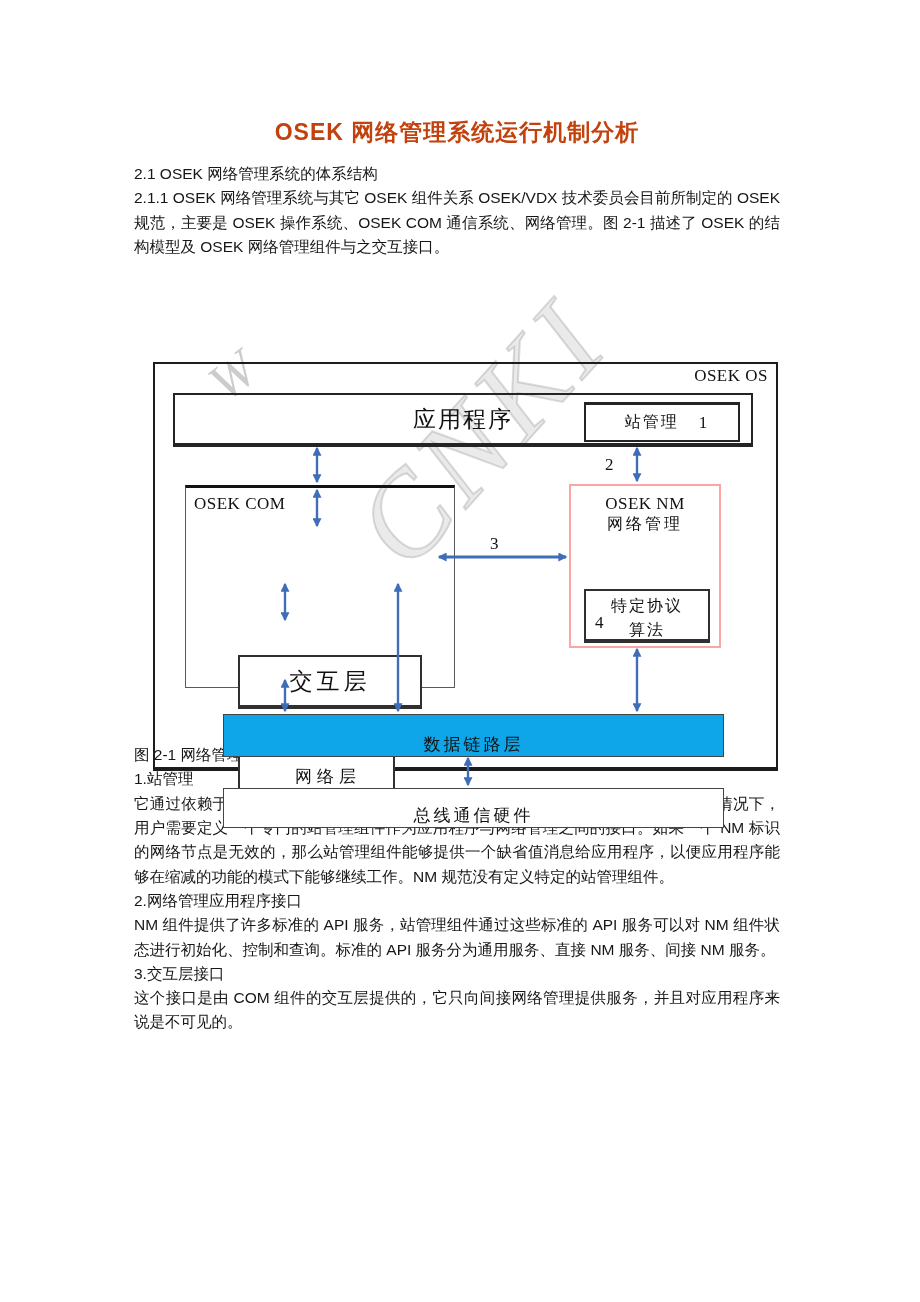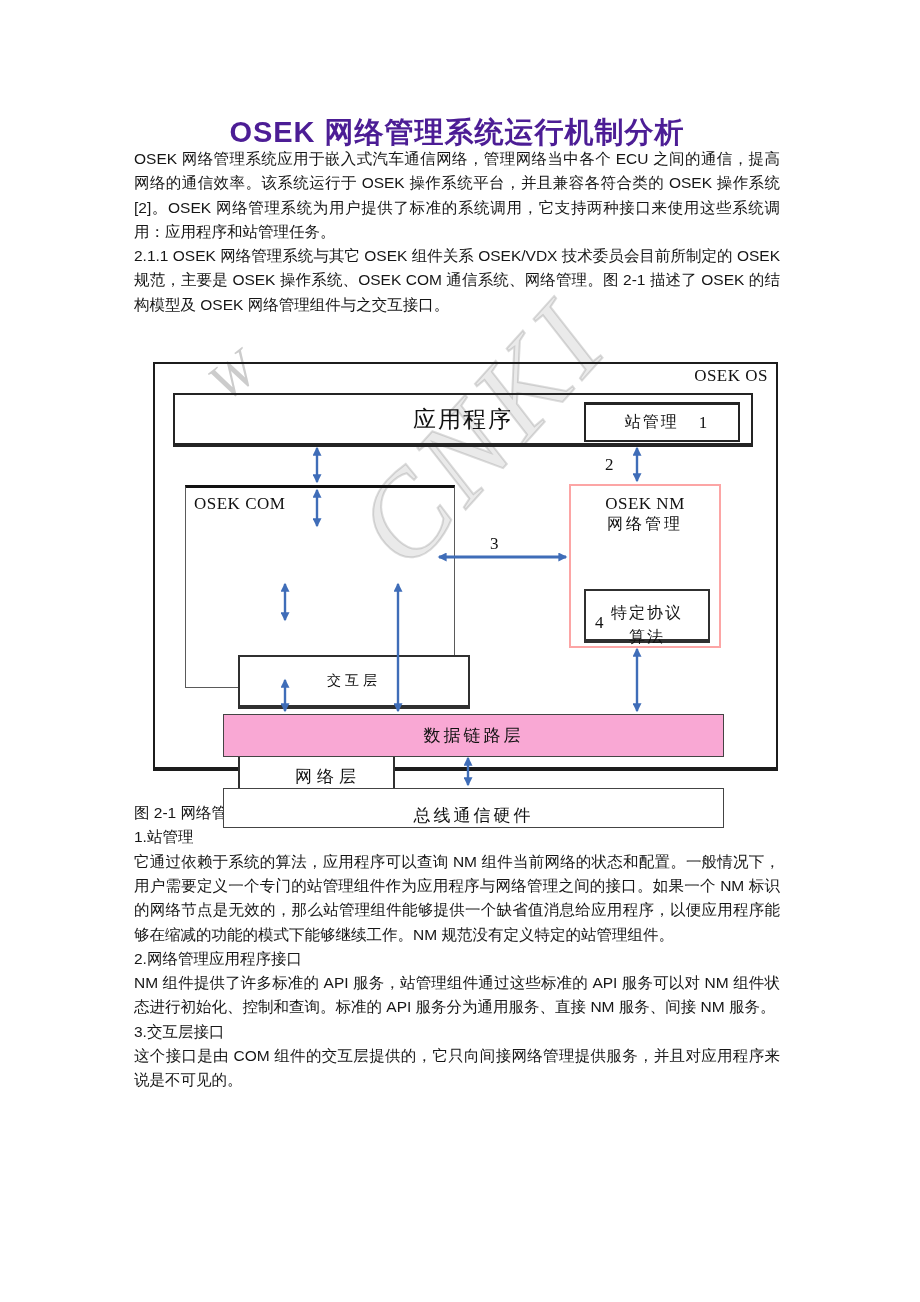"OSEK 网络管理系统运行机制分析" .doc-title { color: #4c1d95 -> #c2410c; font-size: 29px -> 23px }
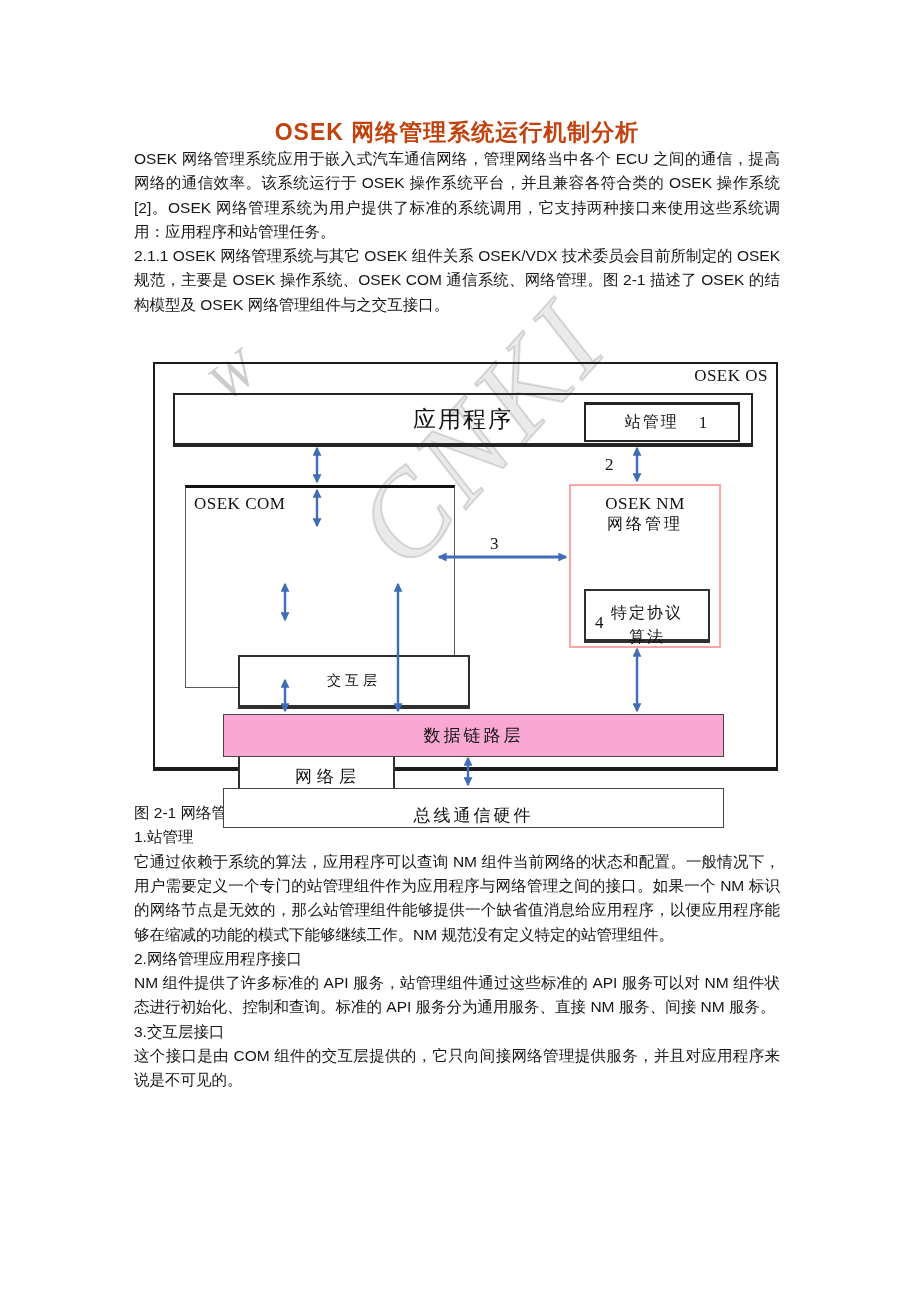"2.1 OSEK 网络管理系统的体系结构" p.body-text { html: none -> <p>2.1 OSEK 网络管理系统的体系结构</p> }
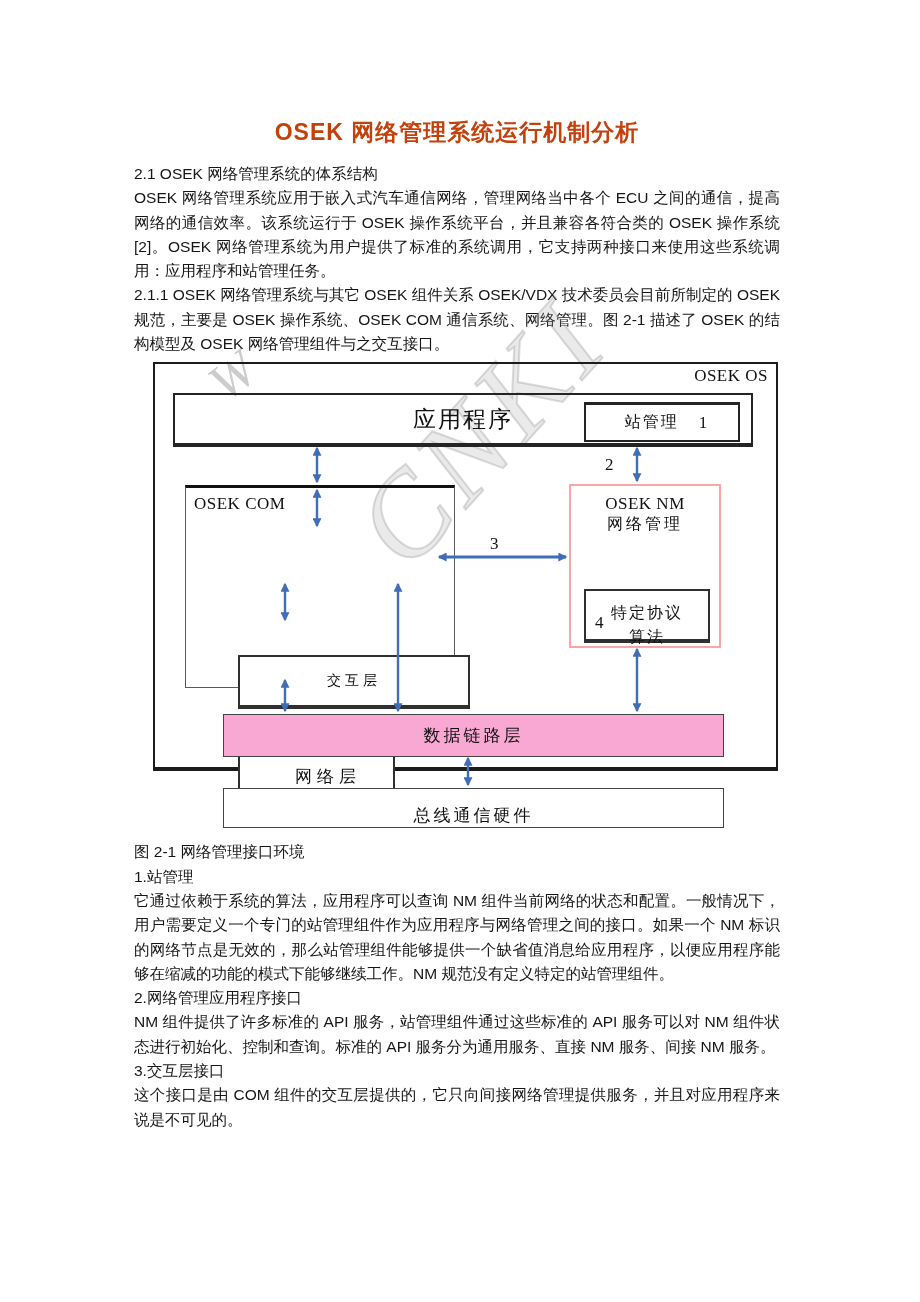"OSEK 网络管理系统应用于嵌入式汽车通信网络，管理网络当中各个 ECU" p.body-text { html: <p>OSEK 网络管理系统应用于嵌入式汽车通信网络，管理网络当中各个 ECU 之间的通信，提高网络的通信效率。该系统运行于 OSEK 操作系统平台，并且兼容各符合类的 OSEK 操作系统[2]。OSEK 网络管理系统为用户提供了标准的系统调用，它支持两种接口来使用这些系统调用：应用程序和站管理任务。</p> -> none }
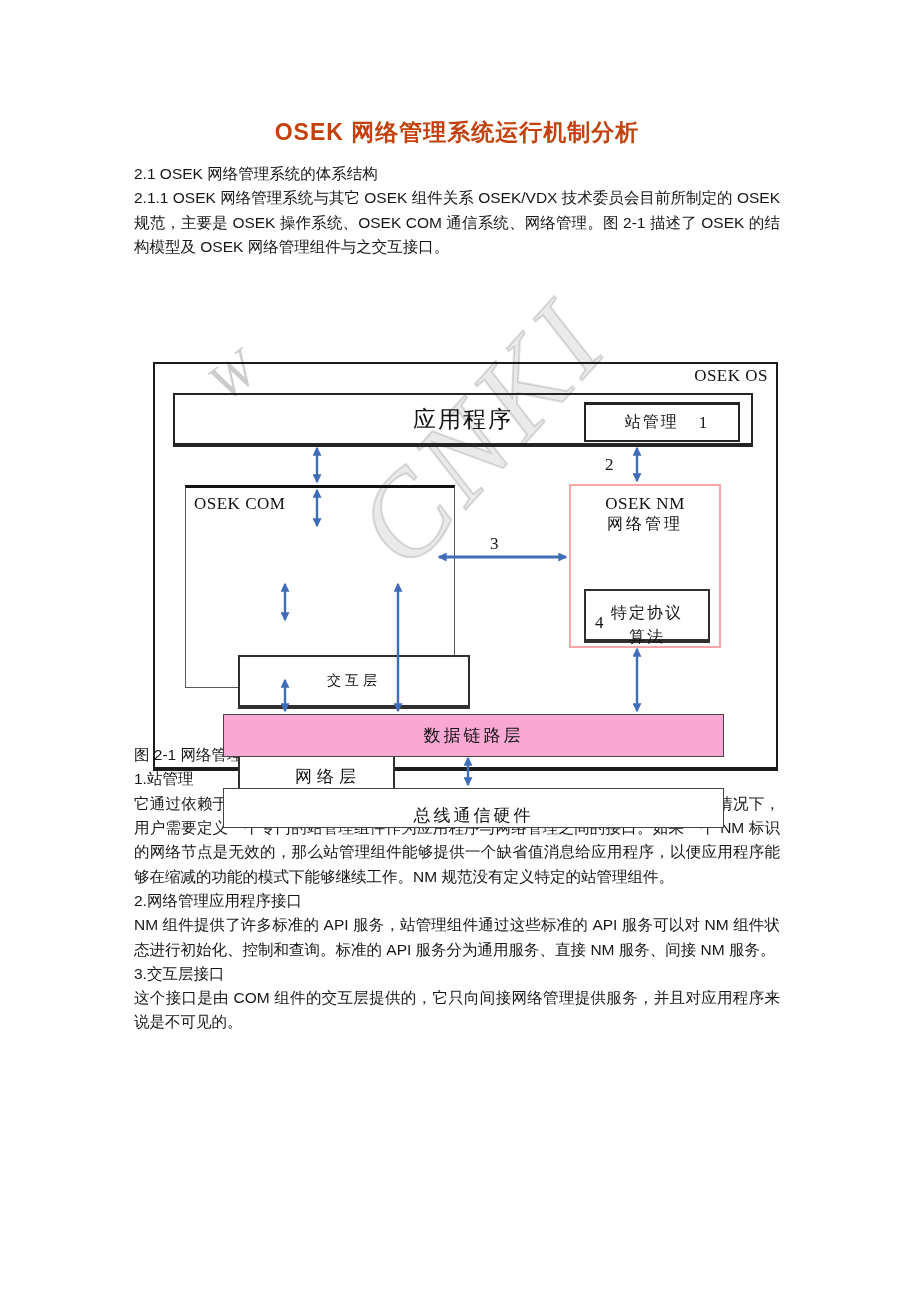"特定协议" .protocol-box { padding-top: 10px -> 3px }
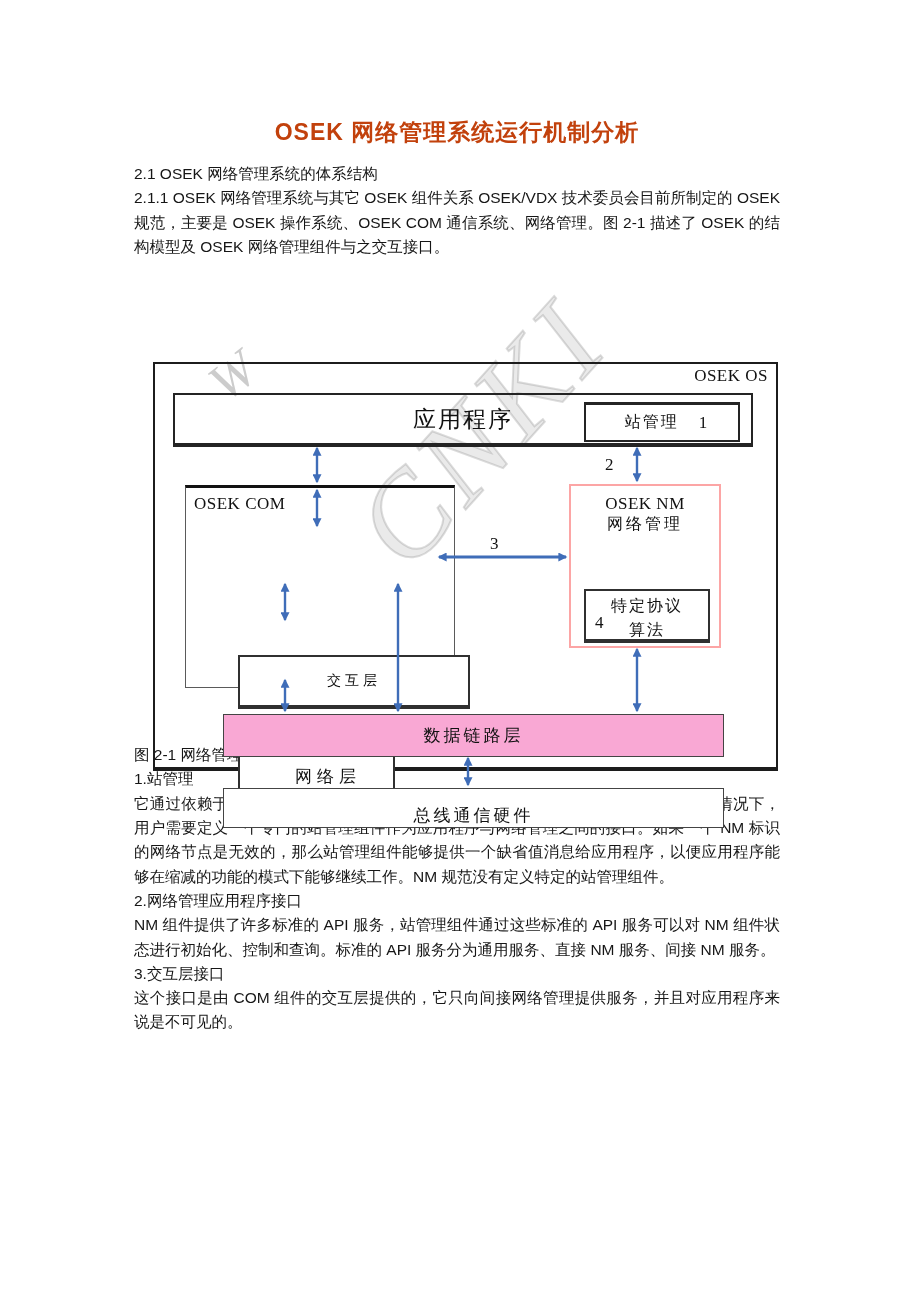"交互层" .interaction-box { font-size: 14px -> 23px; width: 232px -> 184px }
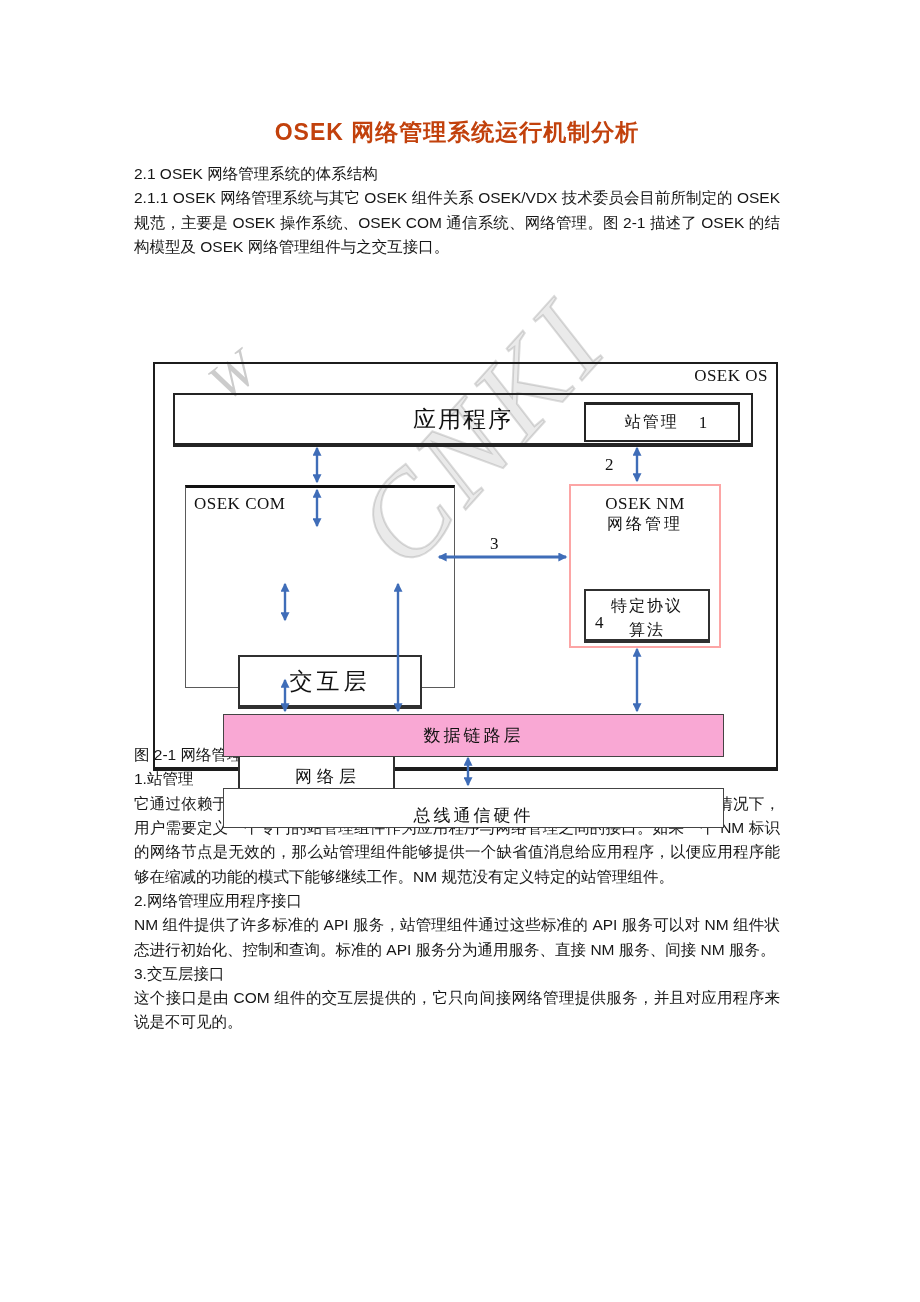"数据链路层" .datalink-bar { align-items: center -> flex-end; background: #f9a8d4 -> #0ea5e9 }
